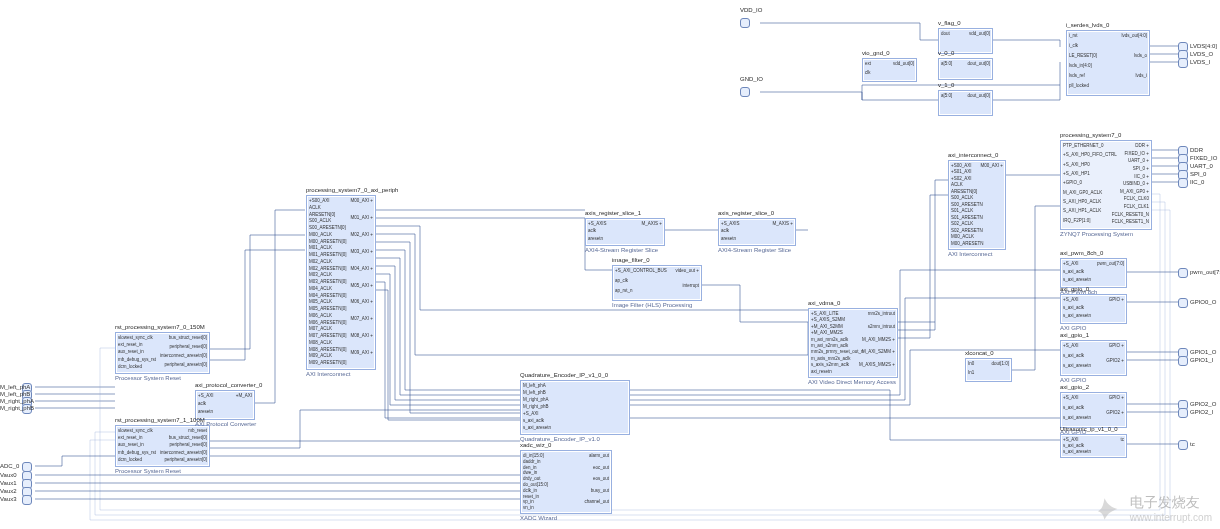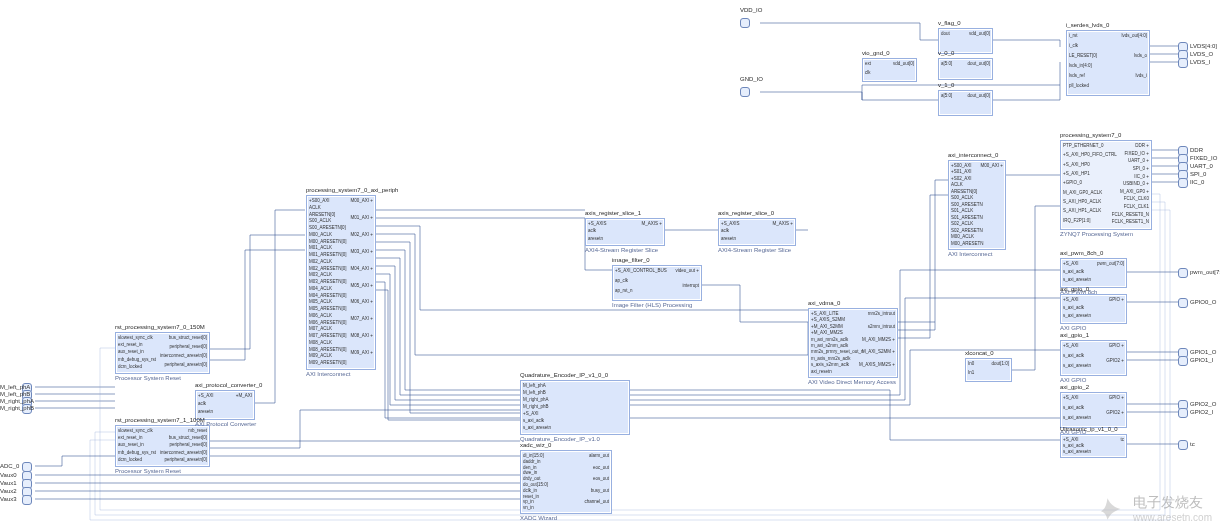"www.aresetn.com" div.wm-sub { text: www.aresetn.com -> www.interrupt.com }
